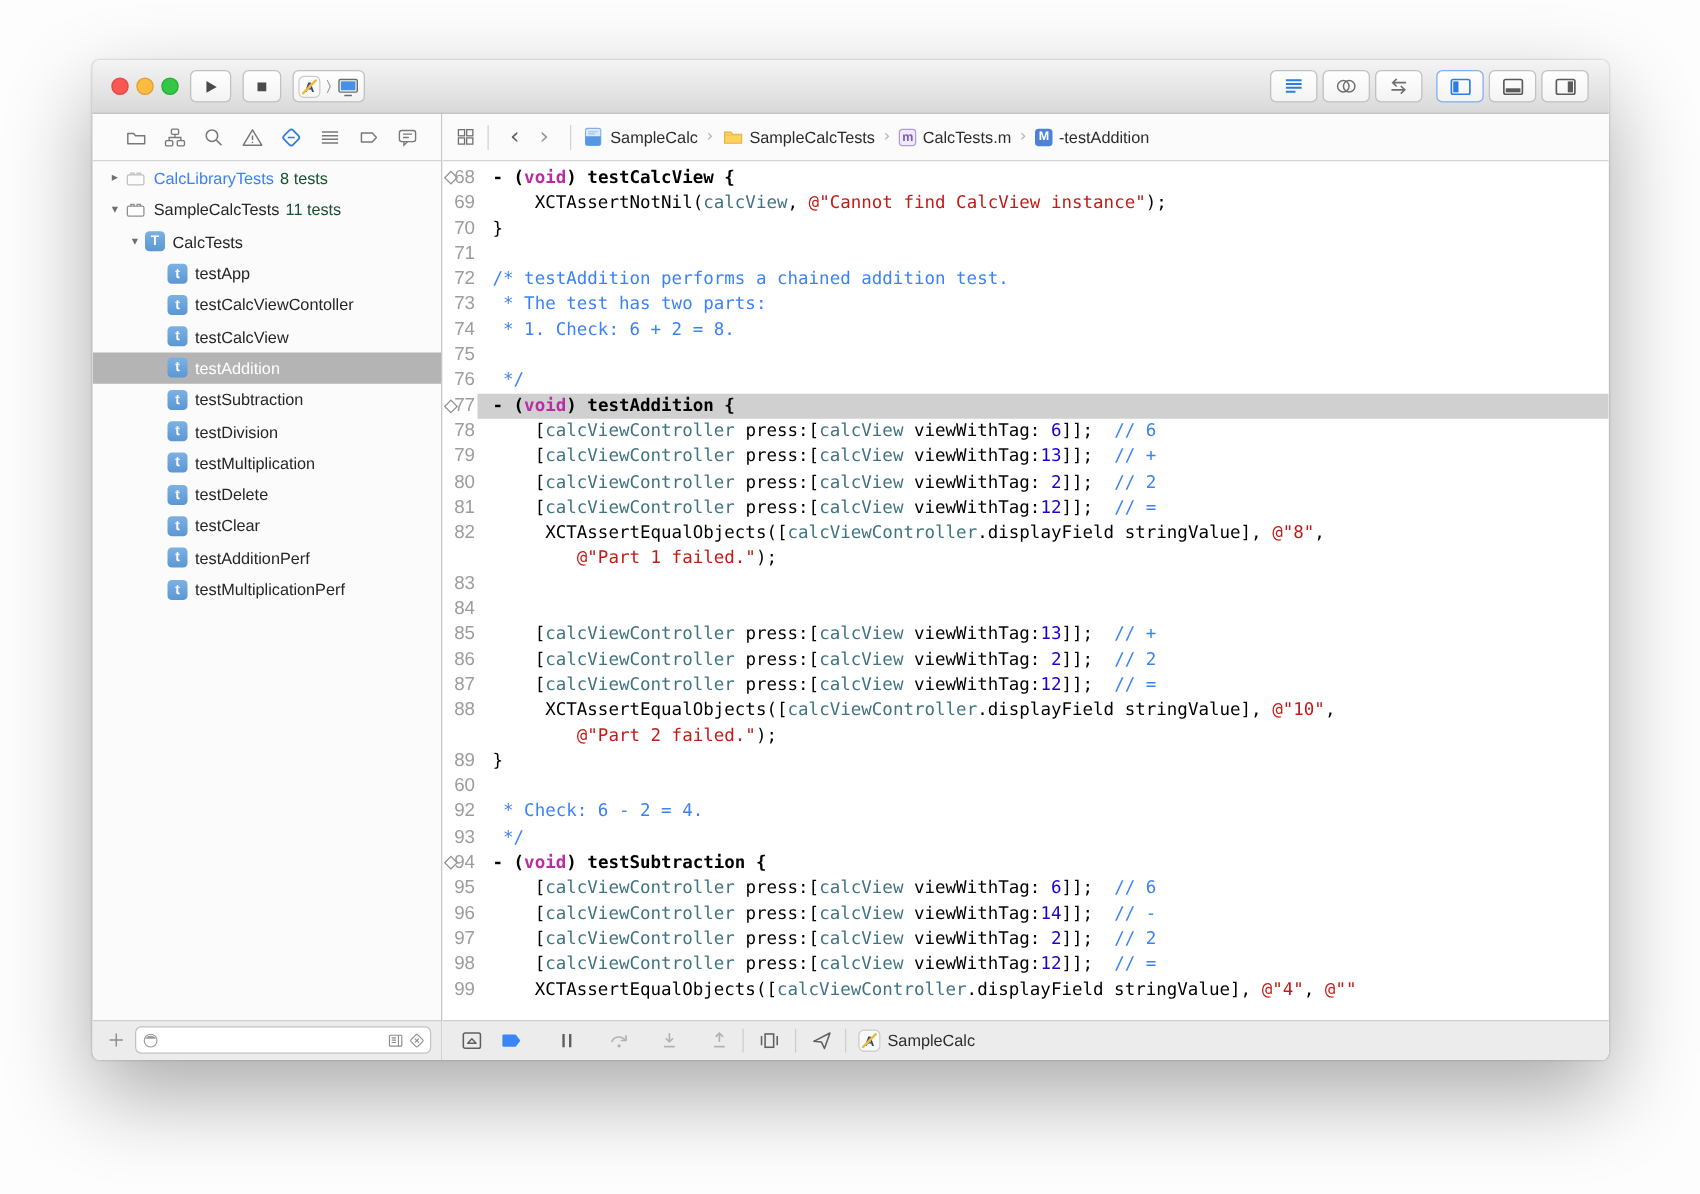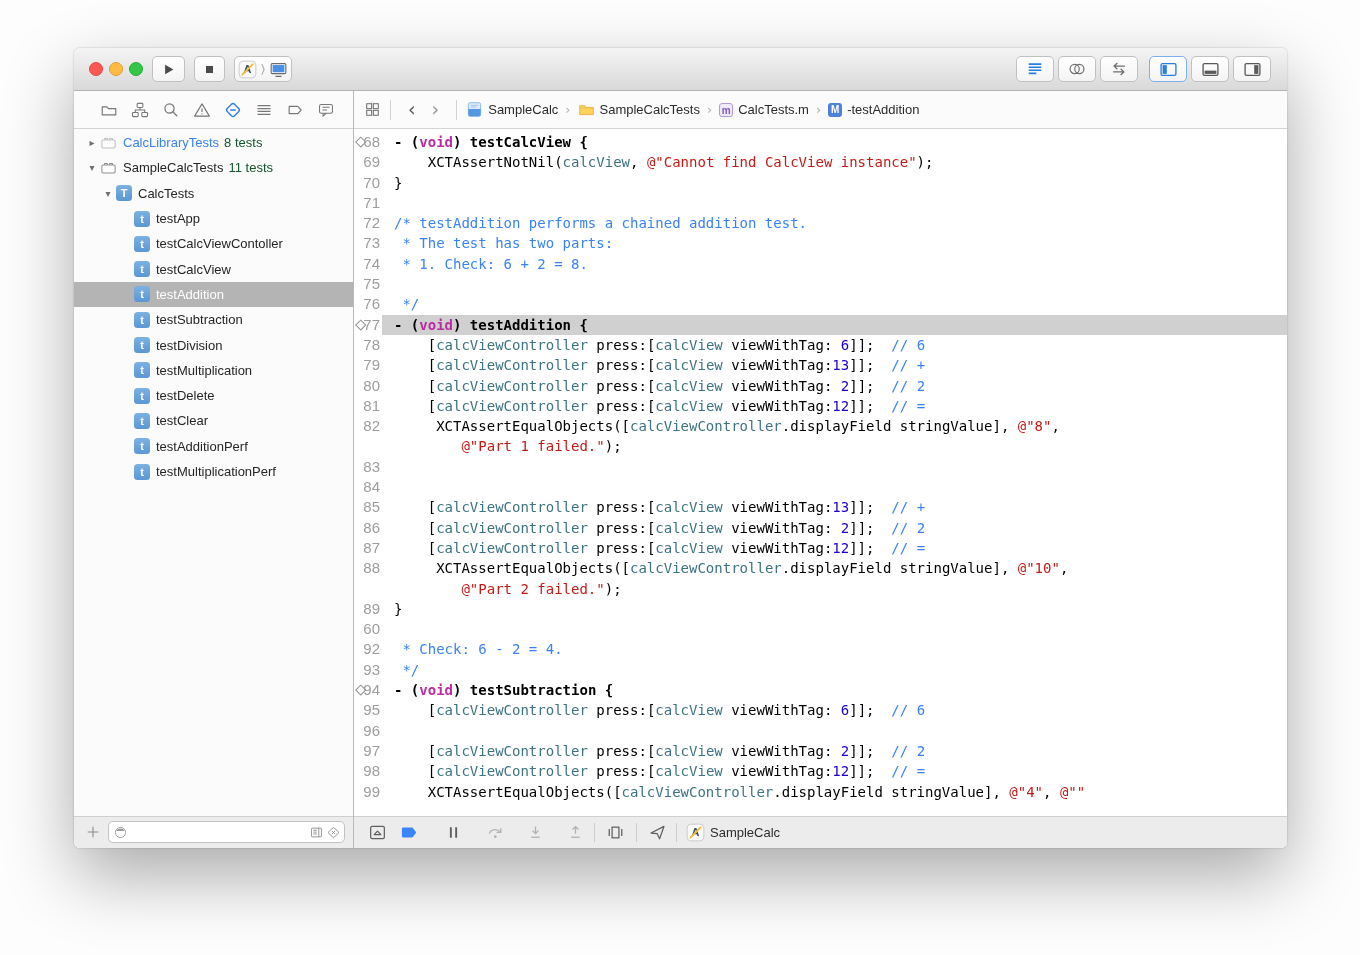"[calcViewController press:[calcView viewWithTag:14]]; //" span.ctext { html: none -> <span><span> [</span><span>calcViewController</span><span> press:[</span><span>calcView</span><span> viewWithTag:</span><span>14</span><span>]]; </span><span>// -</span></span> }
